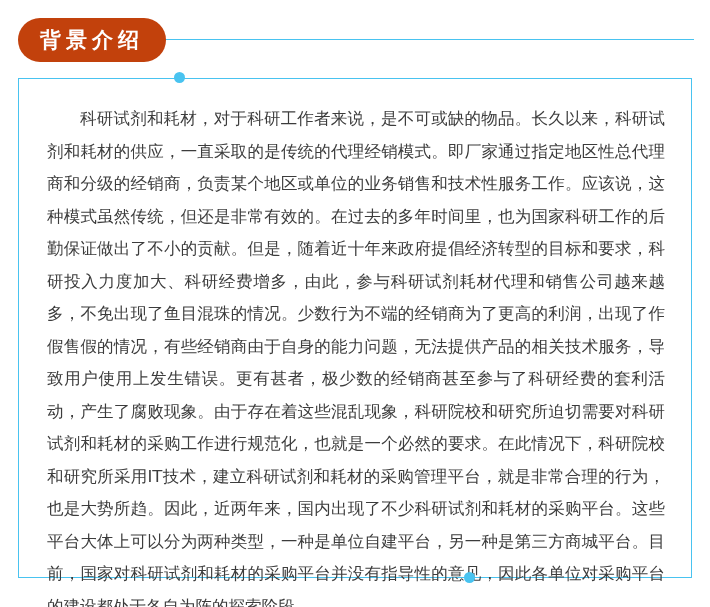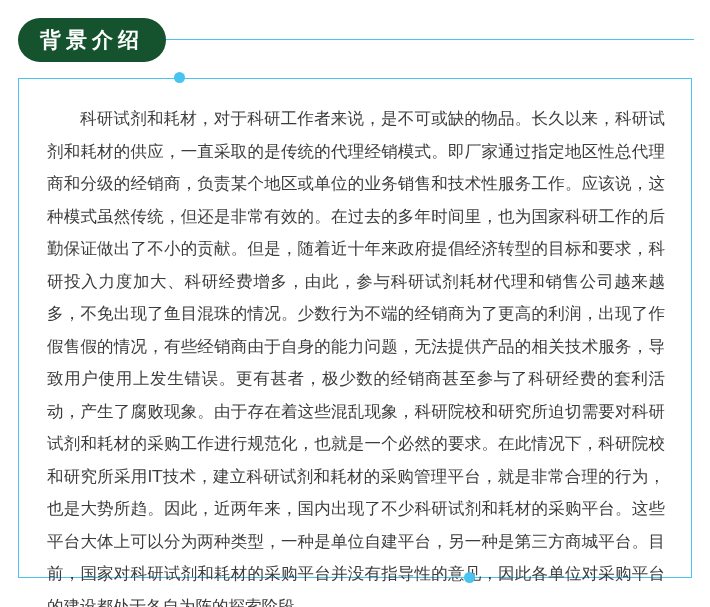"背景介绍" .title-badge { background: #14532d -> #c2410c }
